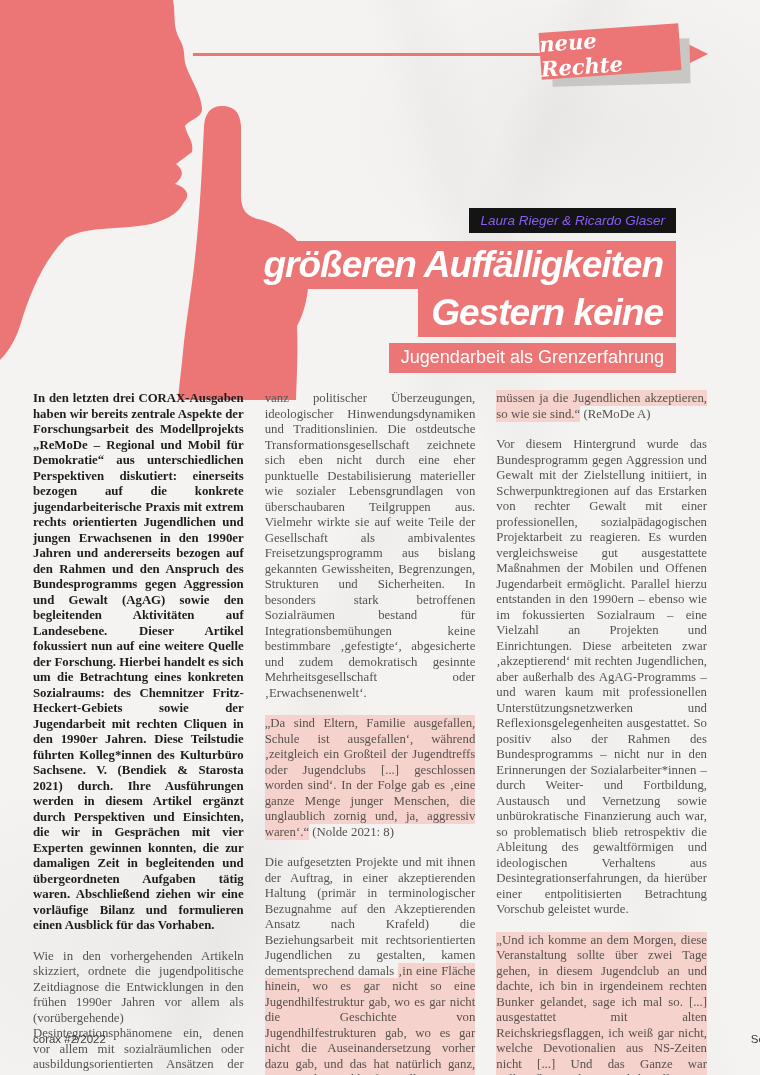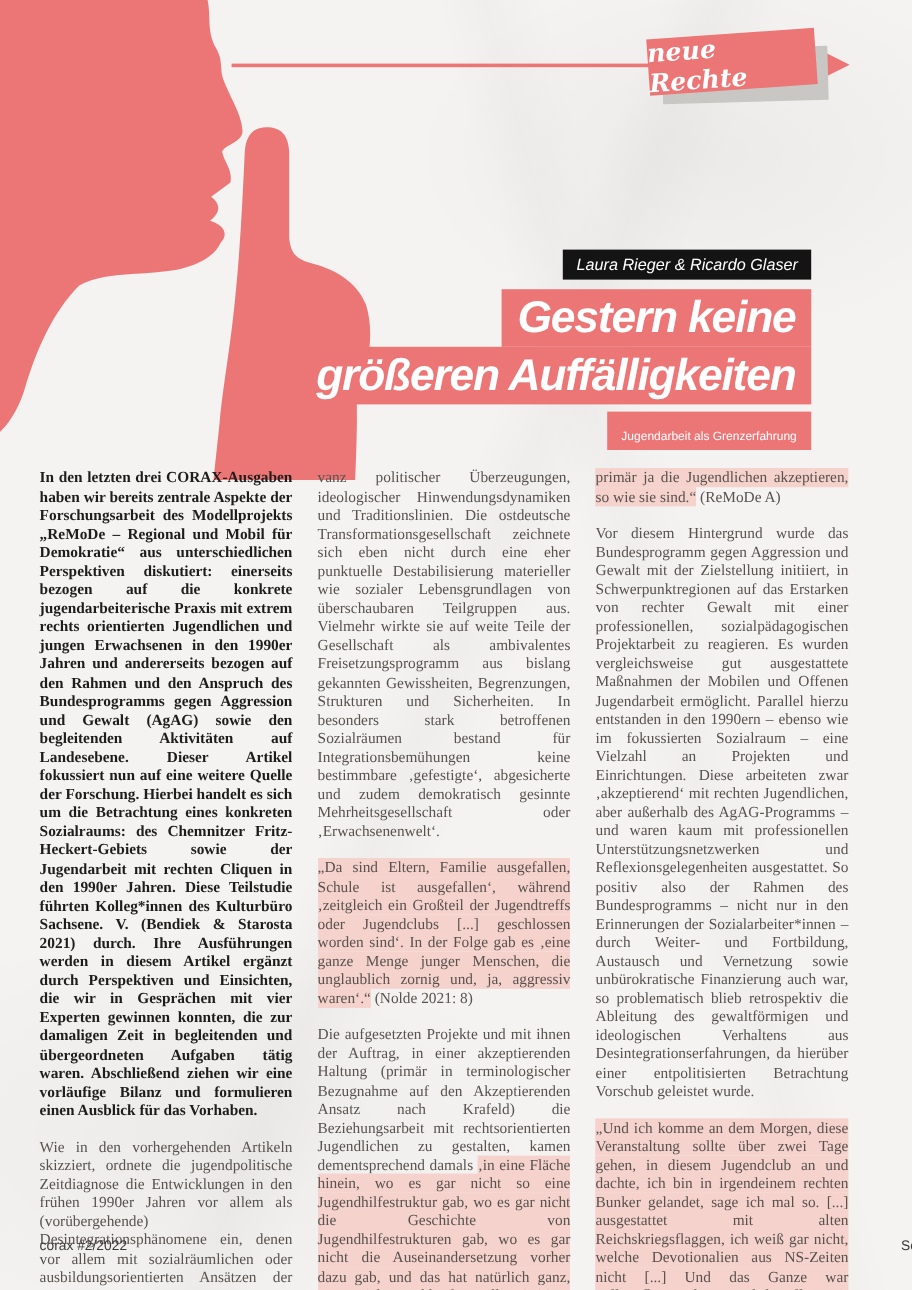"Laura Rieger & Ricardo Glaser" .author-bar { color: #ffffff -> #8b5cf6 }
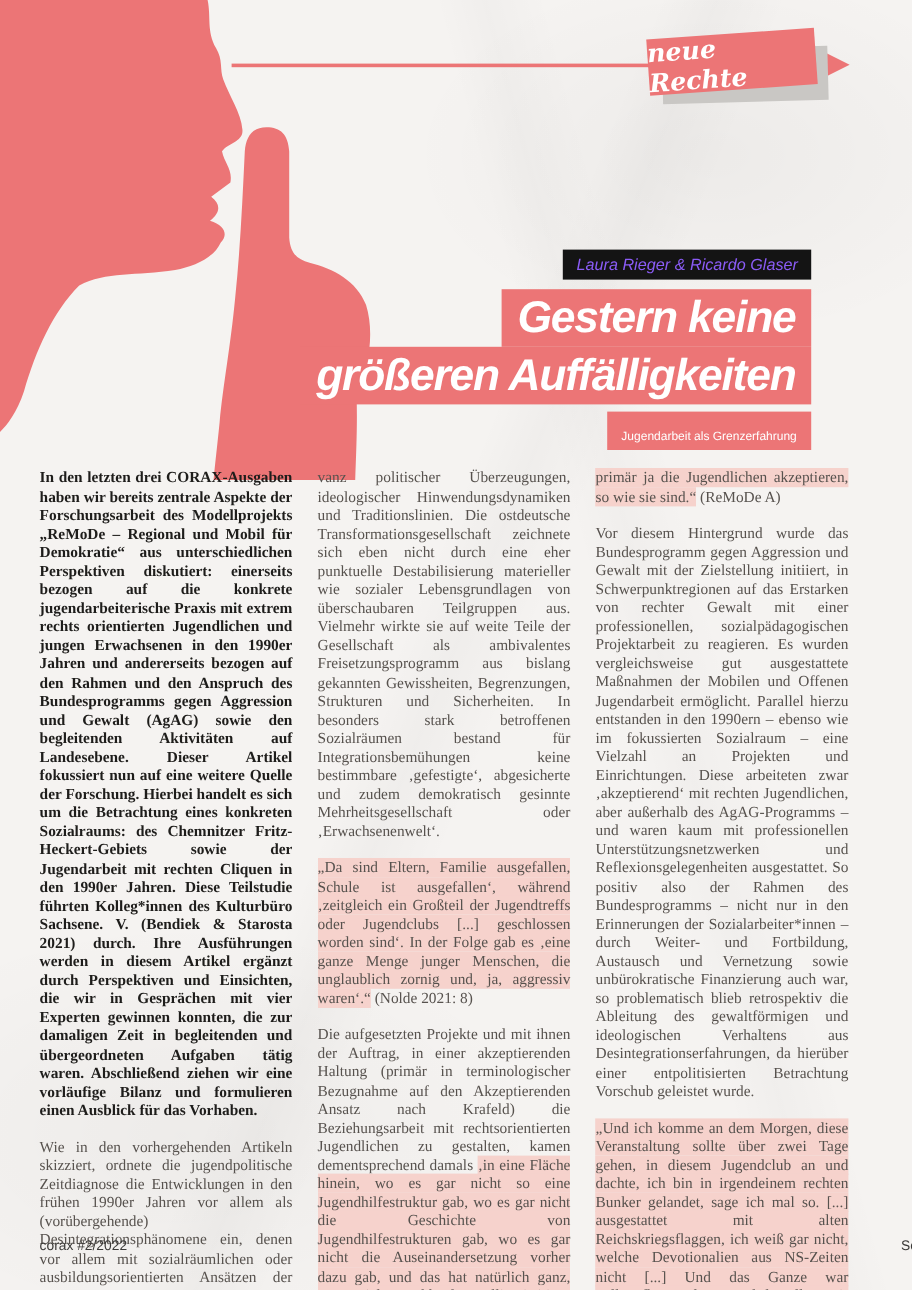"Gestern keine" div.row { order: before "größeren Auffälligkeiten" -> after "größeren Auffälligkeiten" }
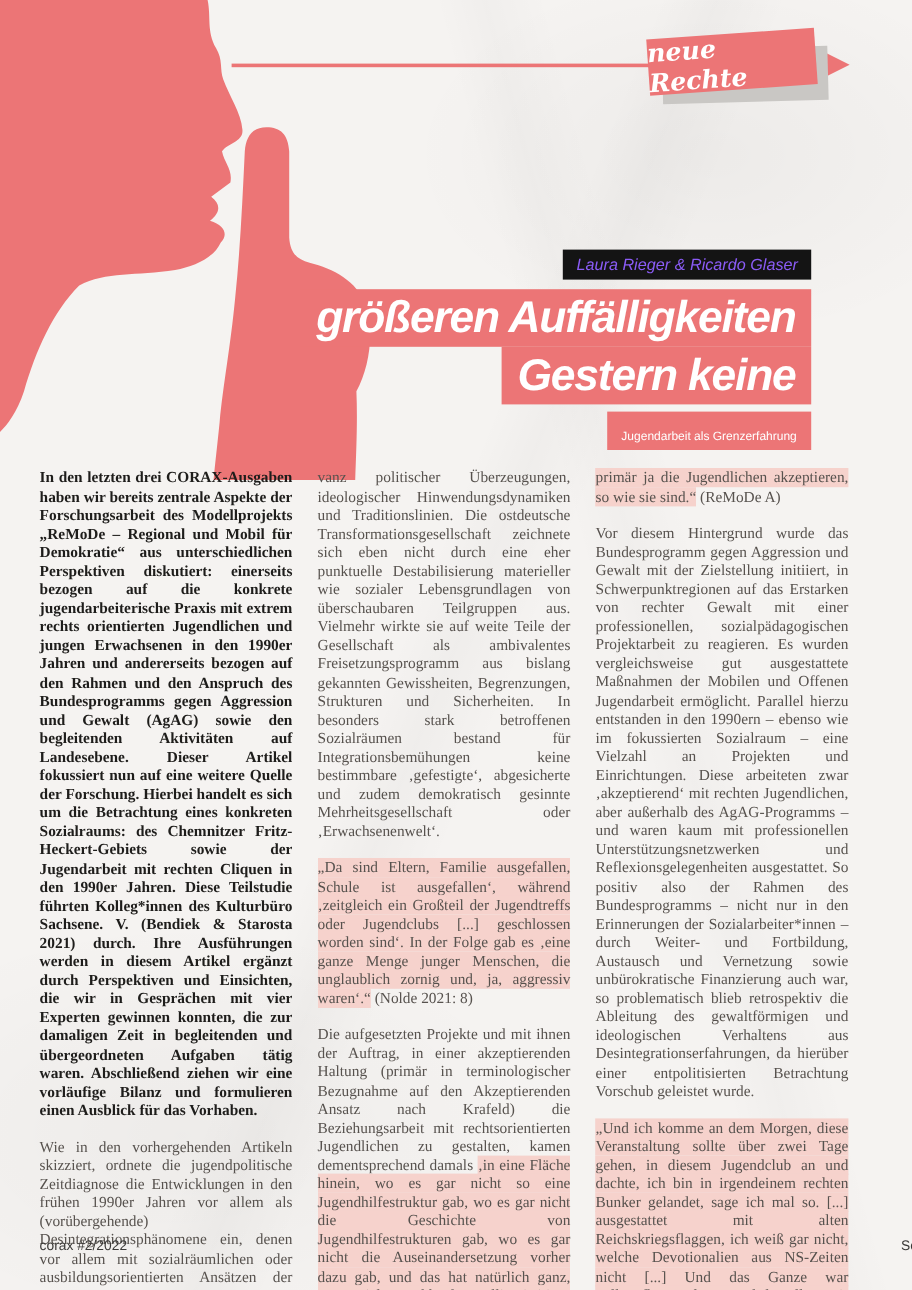"Jugendarbeit als Grenzerfahrung" .subtitle { font-size: 10px -> 18px; padding: 16px 12px 5px -> 4px 12px 5px }
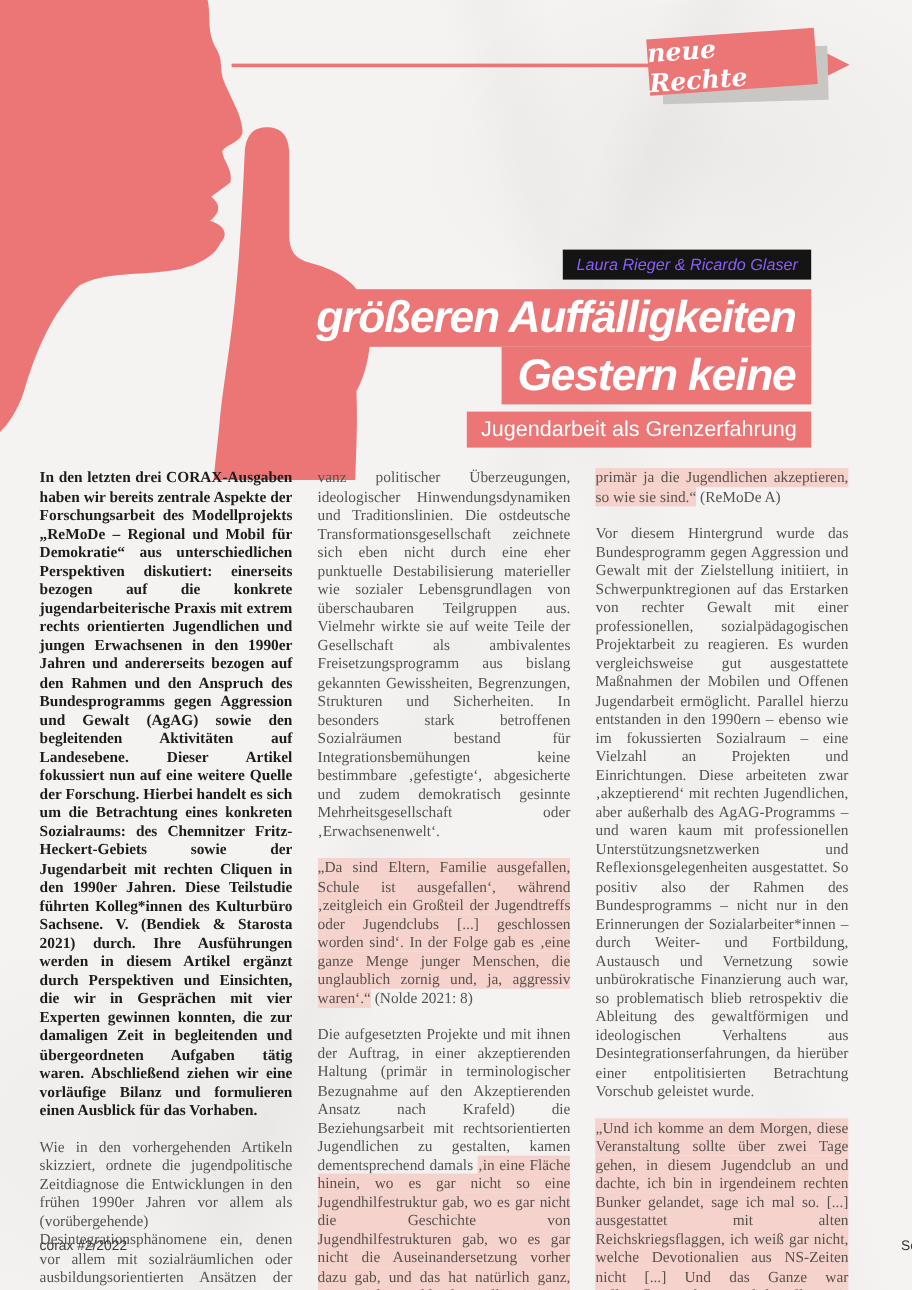"primär ja die Jugendlichen akzeptieren," span.hl { text: primär -> müssen }
